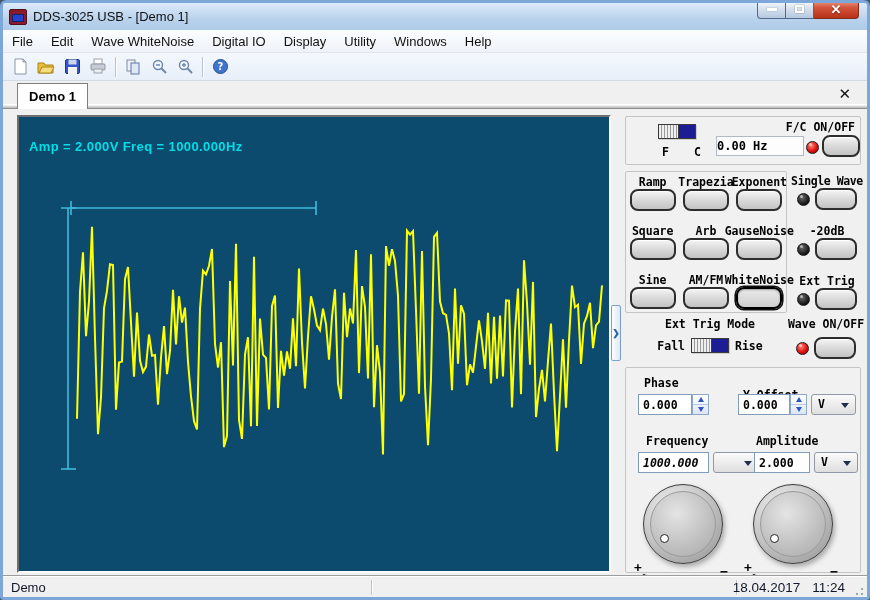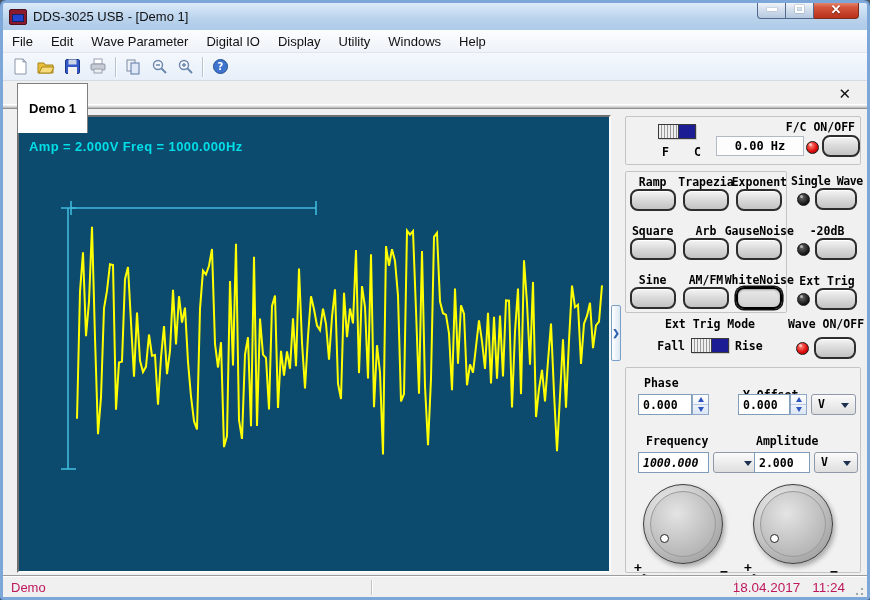"Wave Parameter" span.menu-item { text: Parameter -> WhiteNoise }
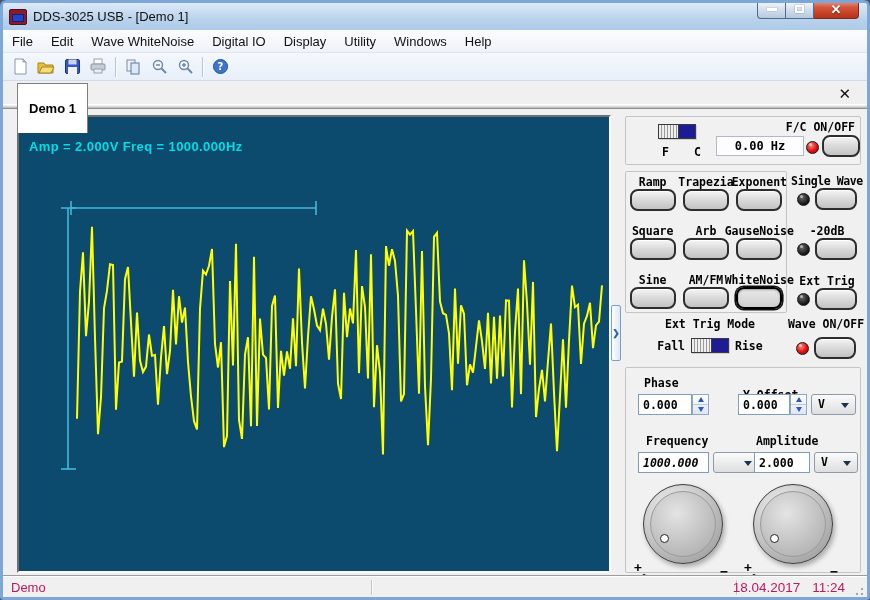"Demo 1" .tab { padding: 12px 11px -> 0 11px }
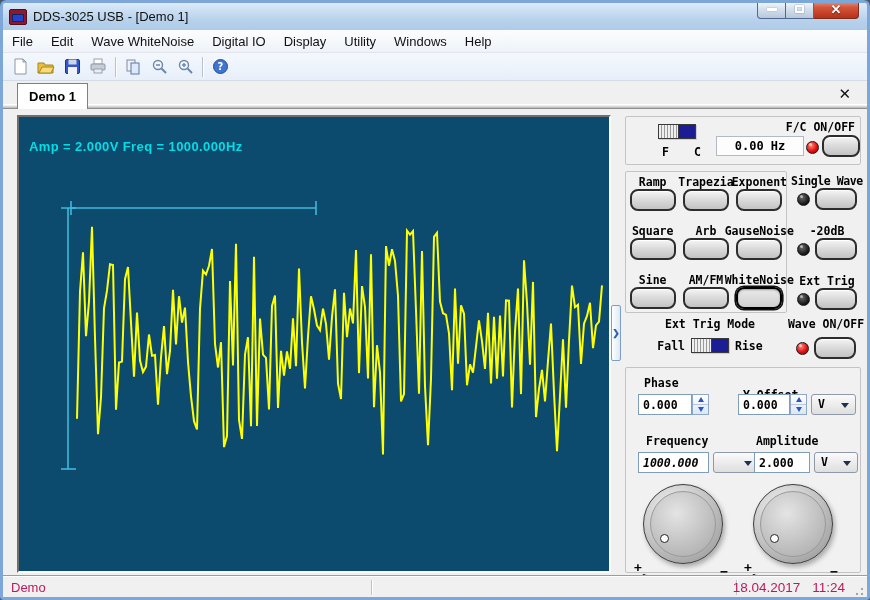"0.00 Hz" .fdisplay { text-align: center -> left }
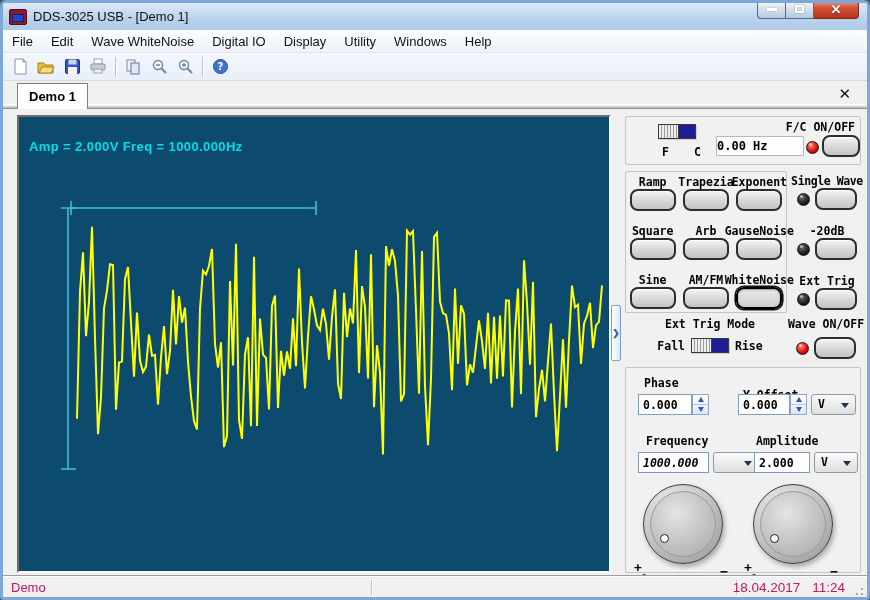"Demo" .statusbar { color: #be185d -> #0f172a }
